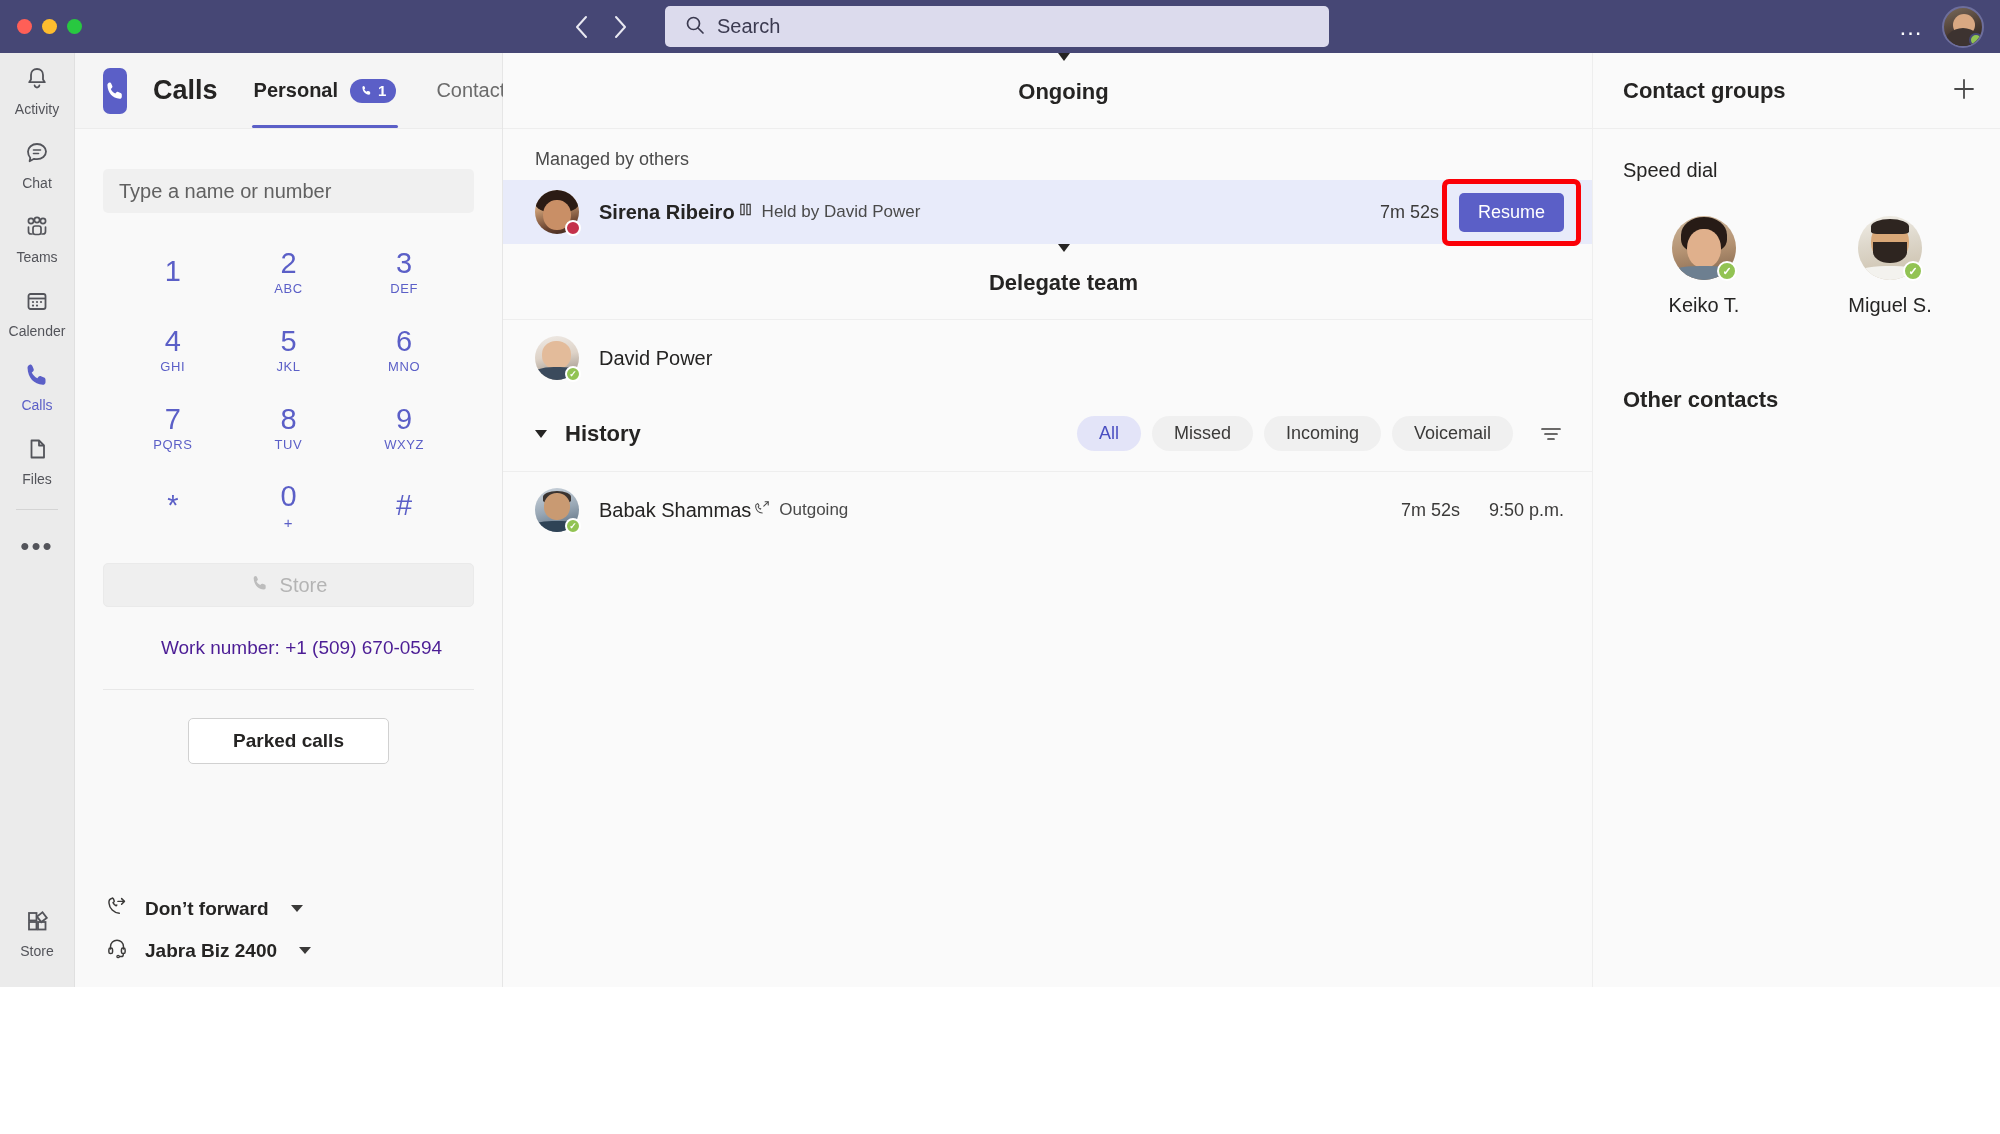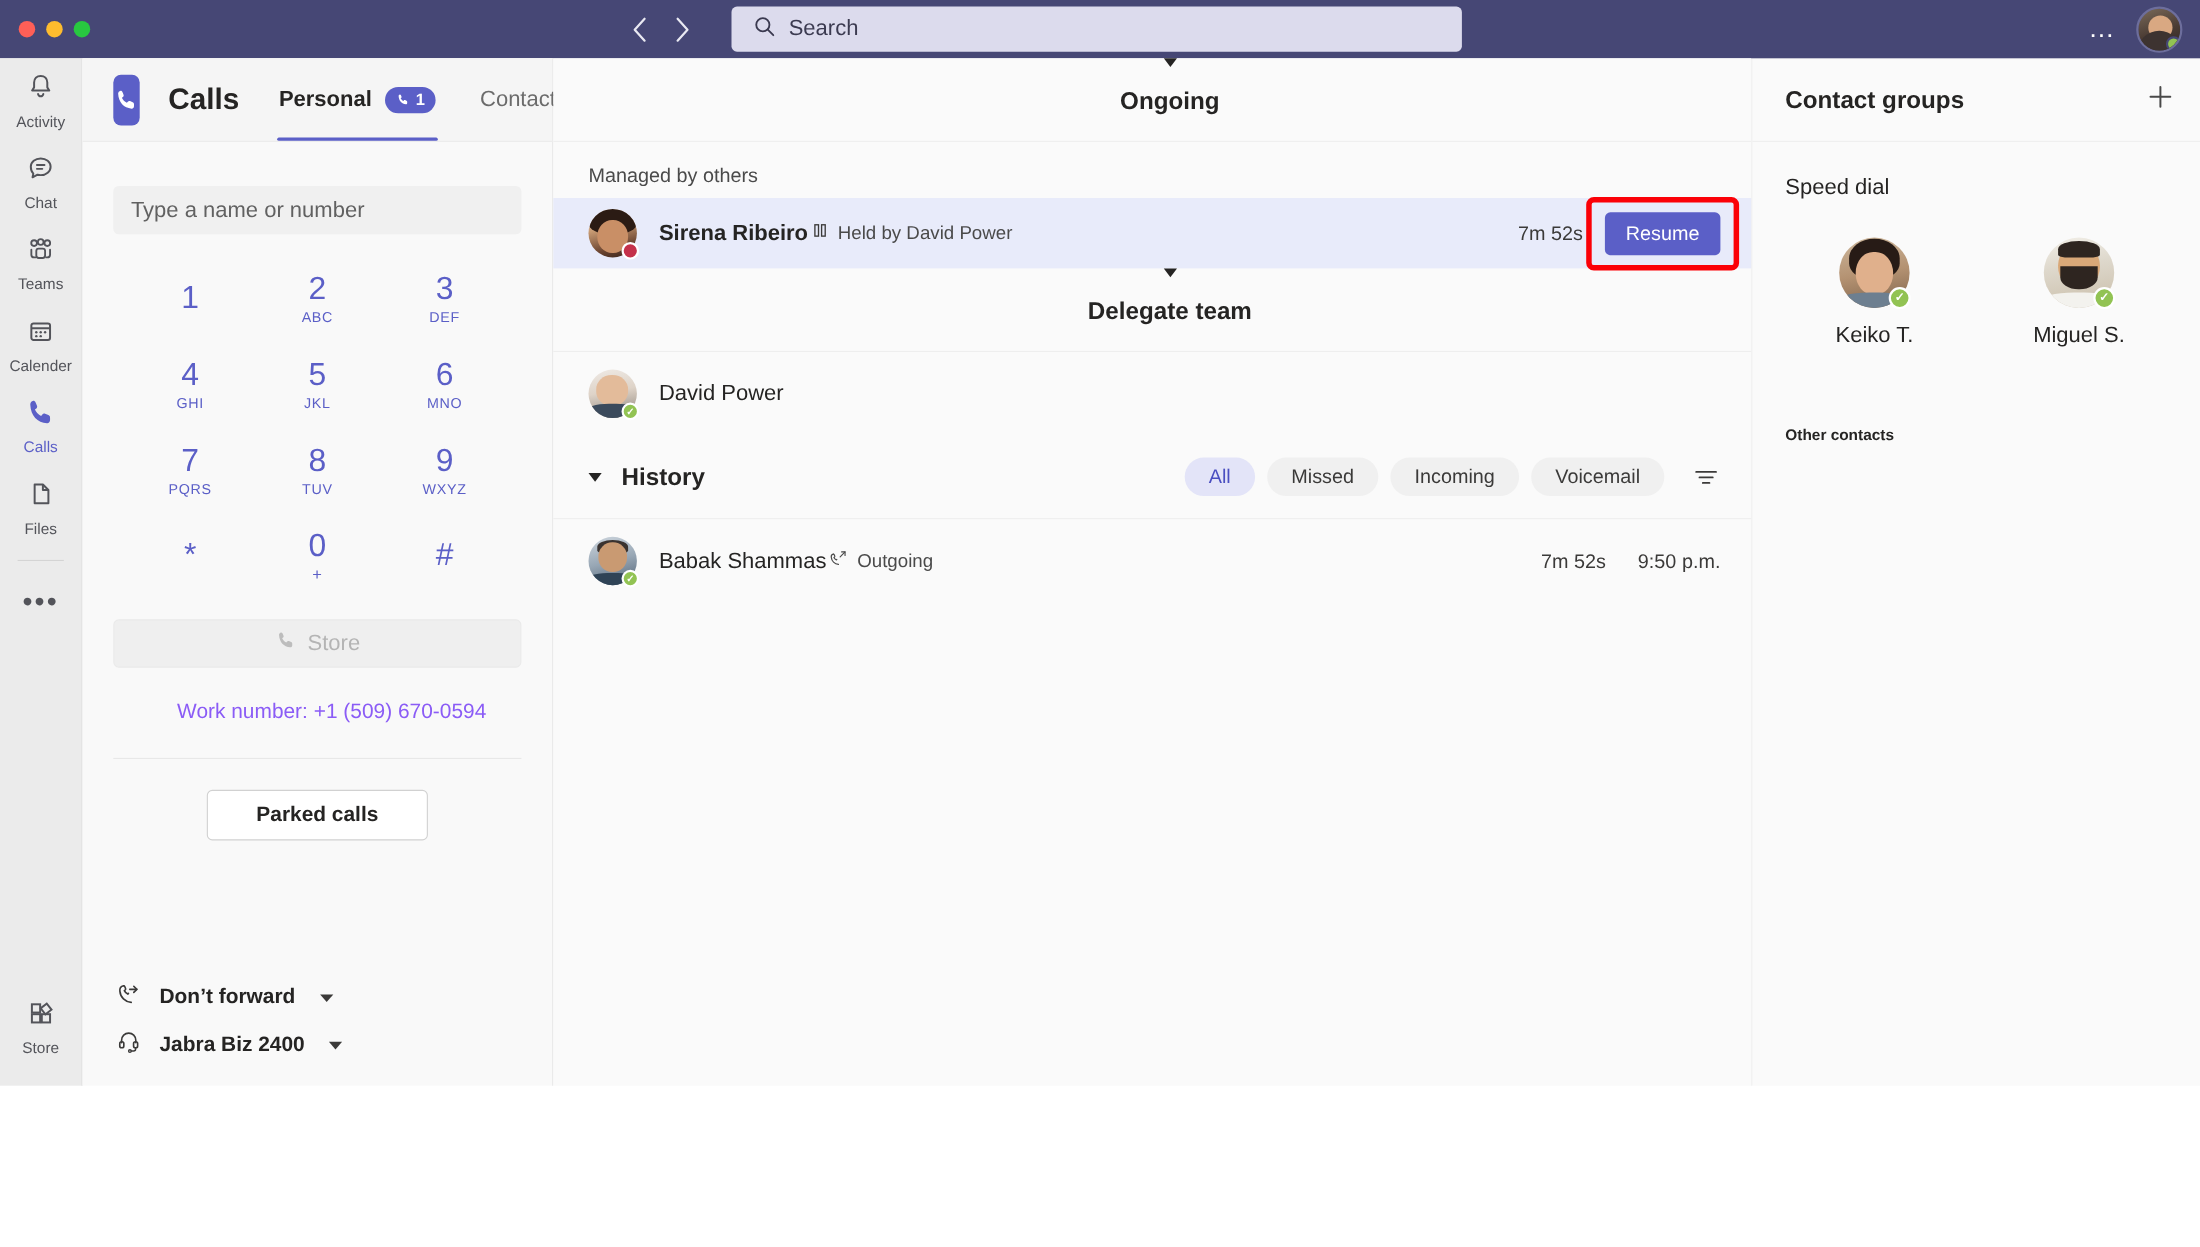"Other contacts" .other-label { font-size: 14px -> 22px }
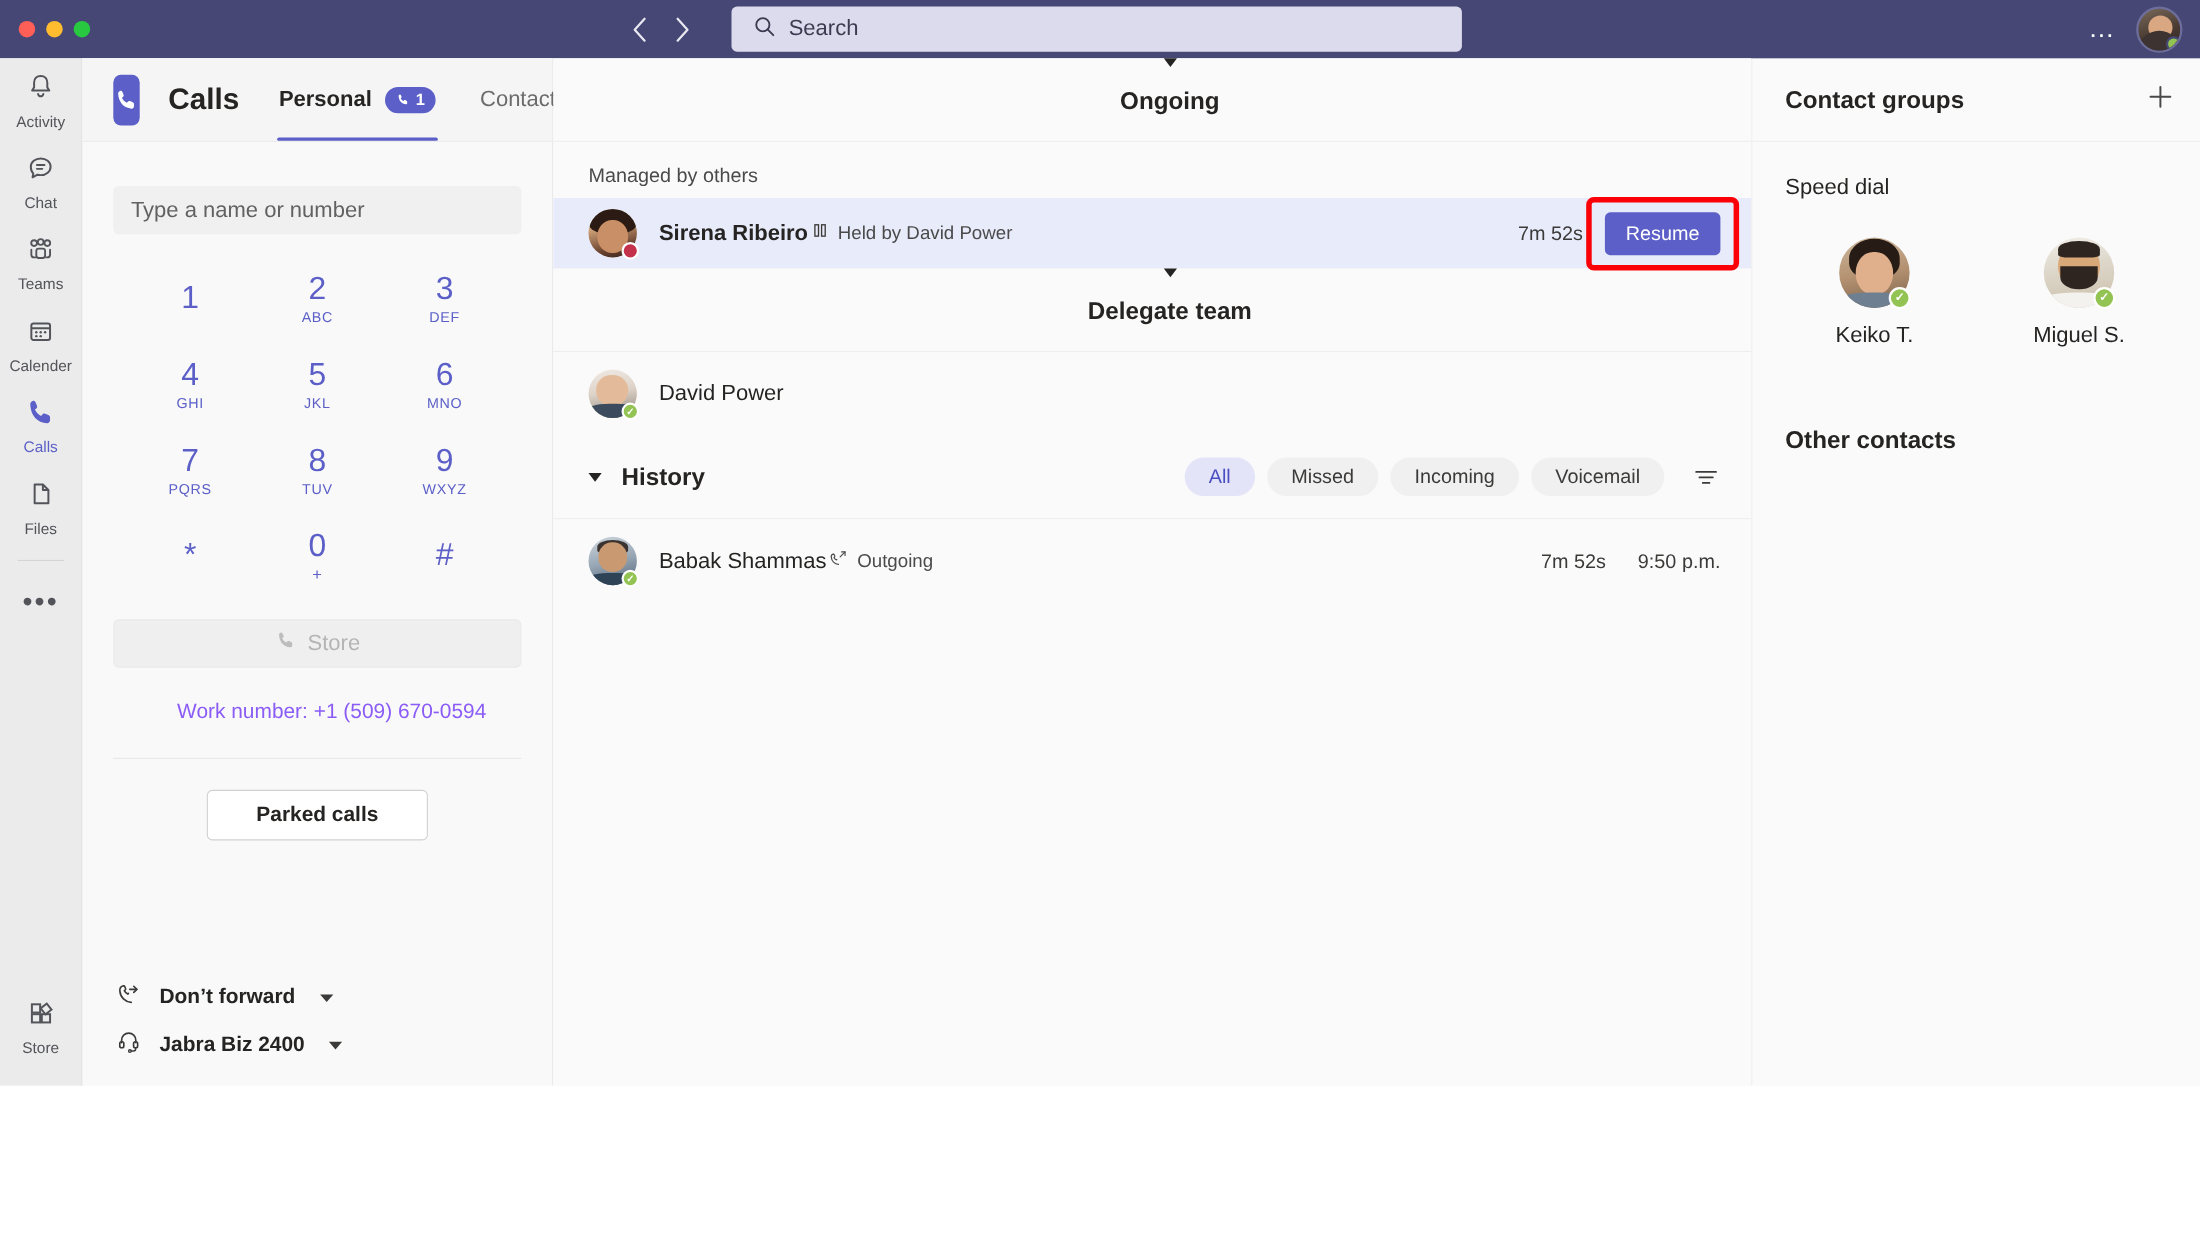"Work number: +1 (509) 670-0594" .work-number { color: #8b5cf6 -> #4c1d95 }
